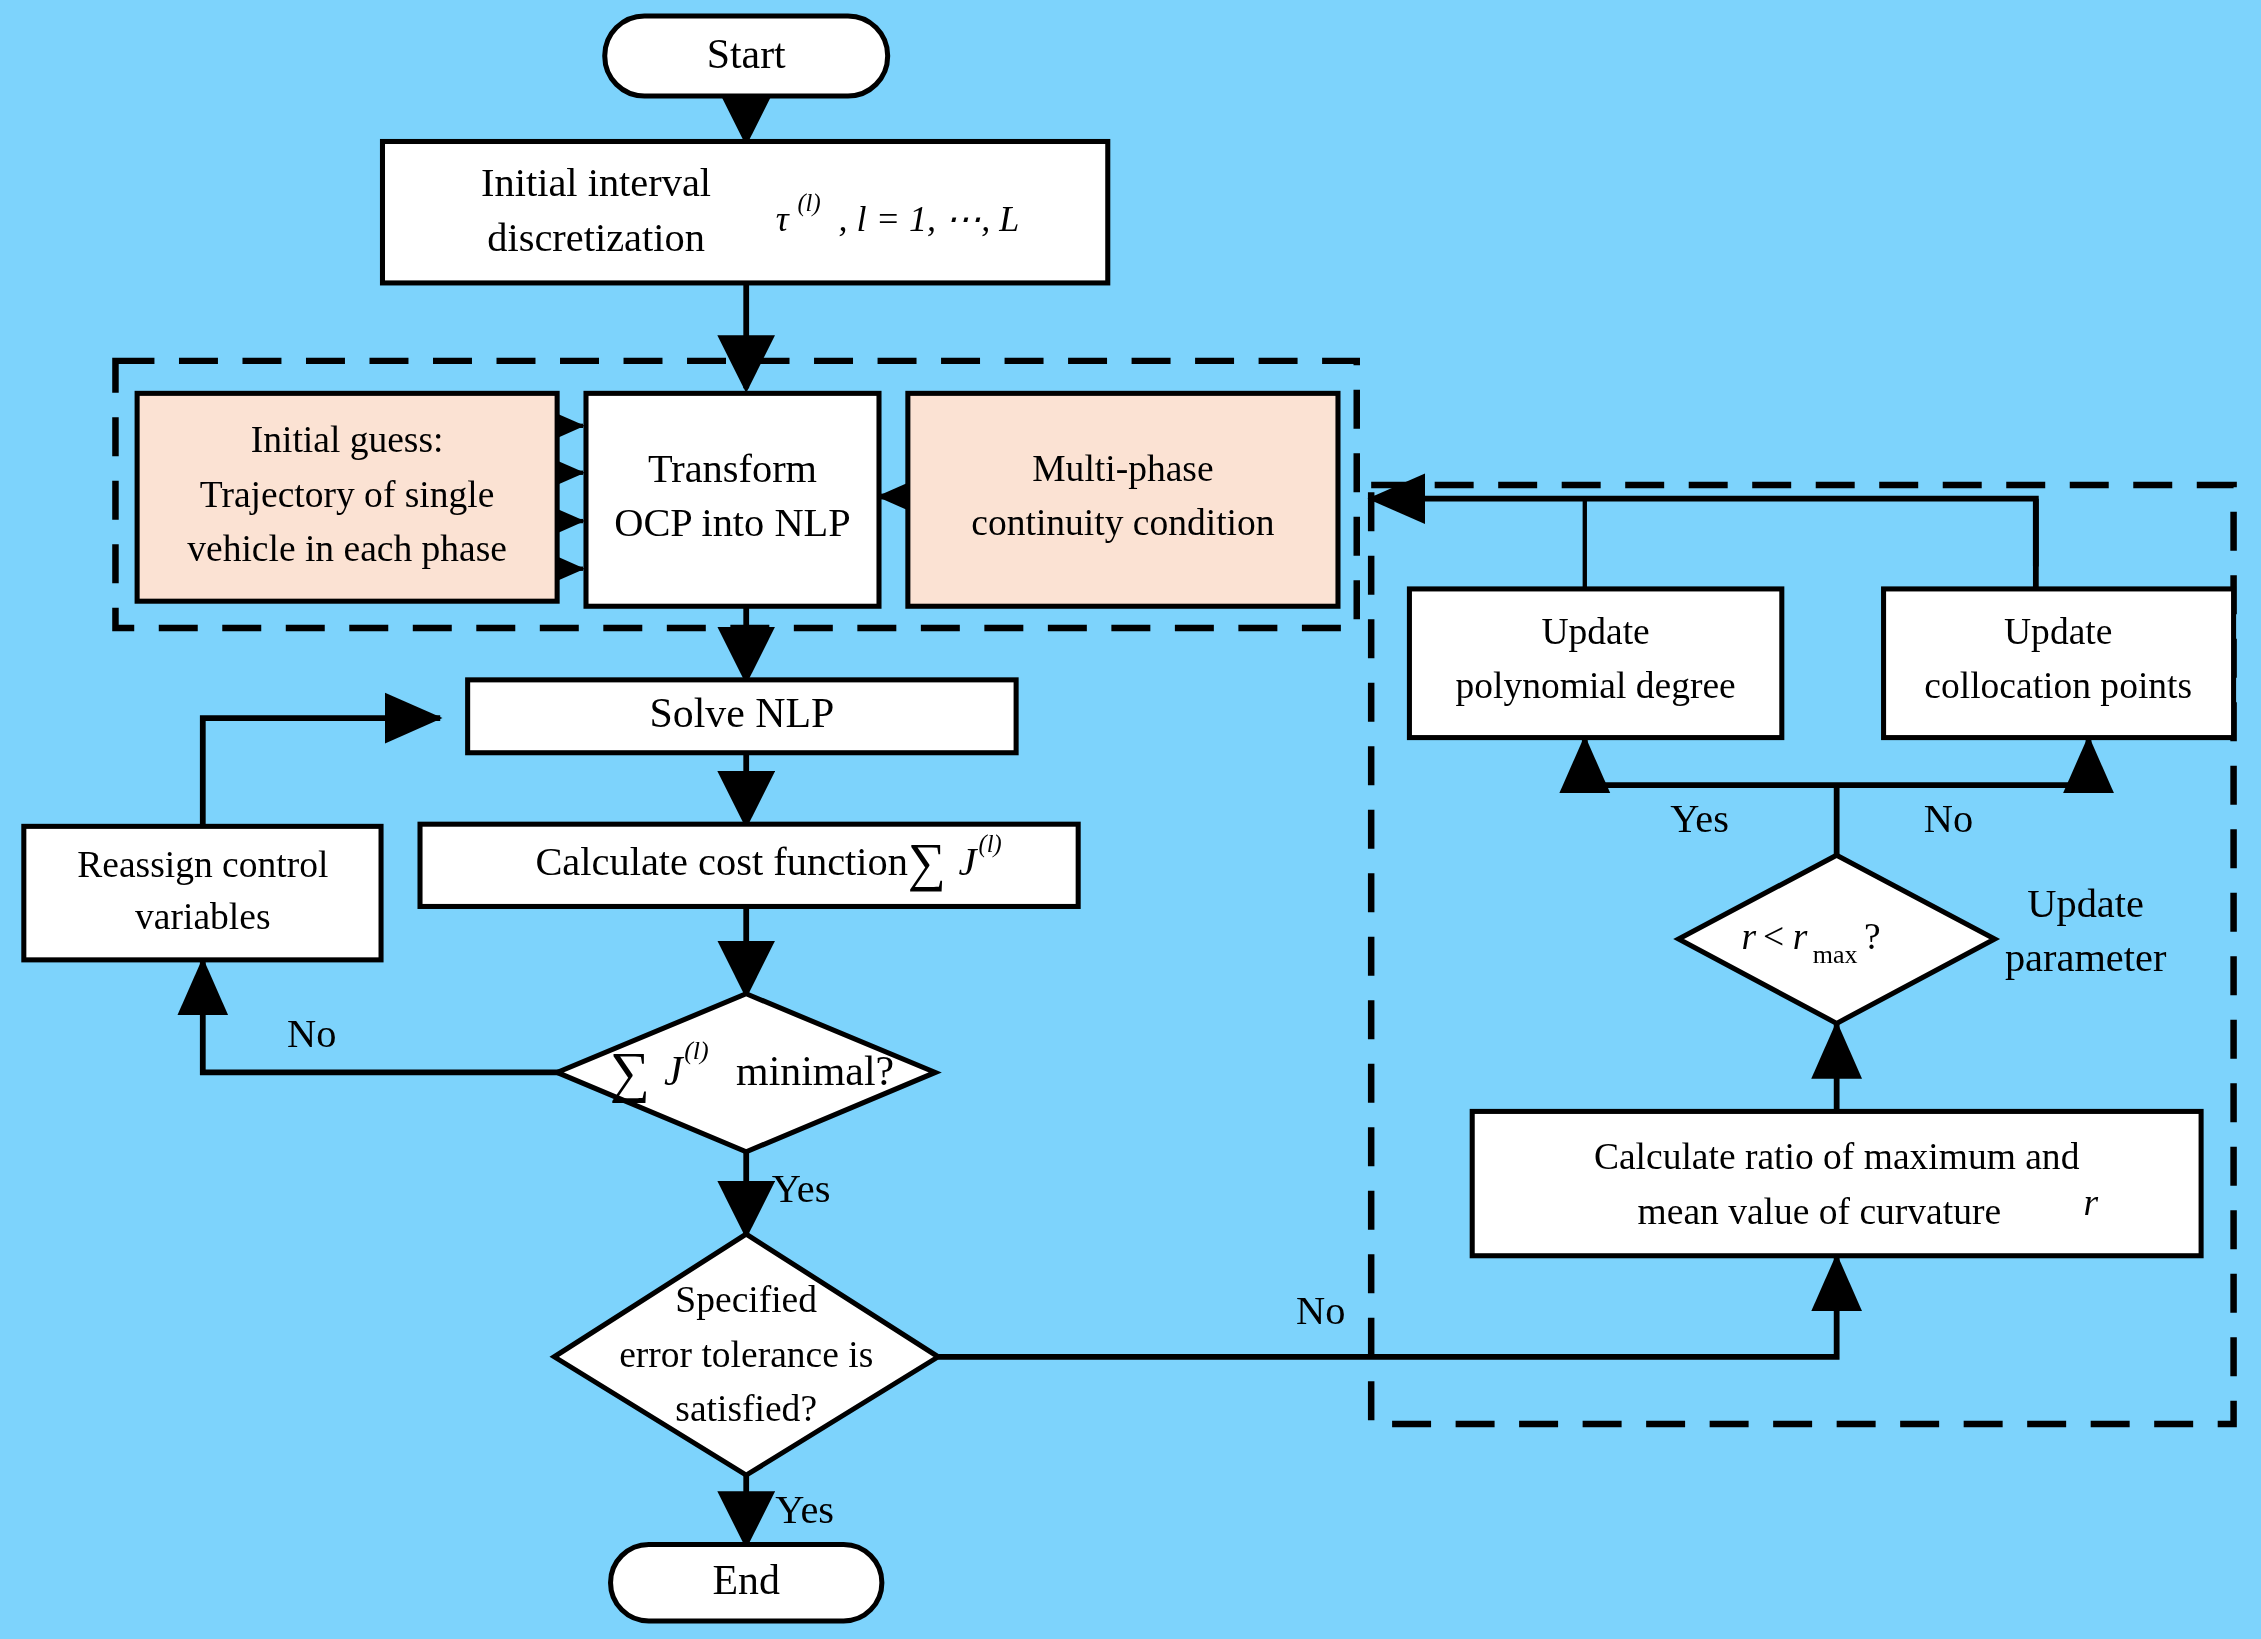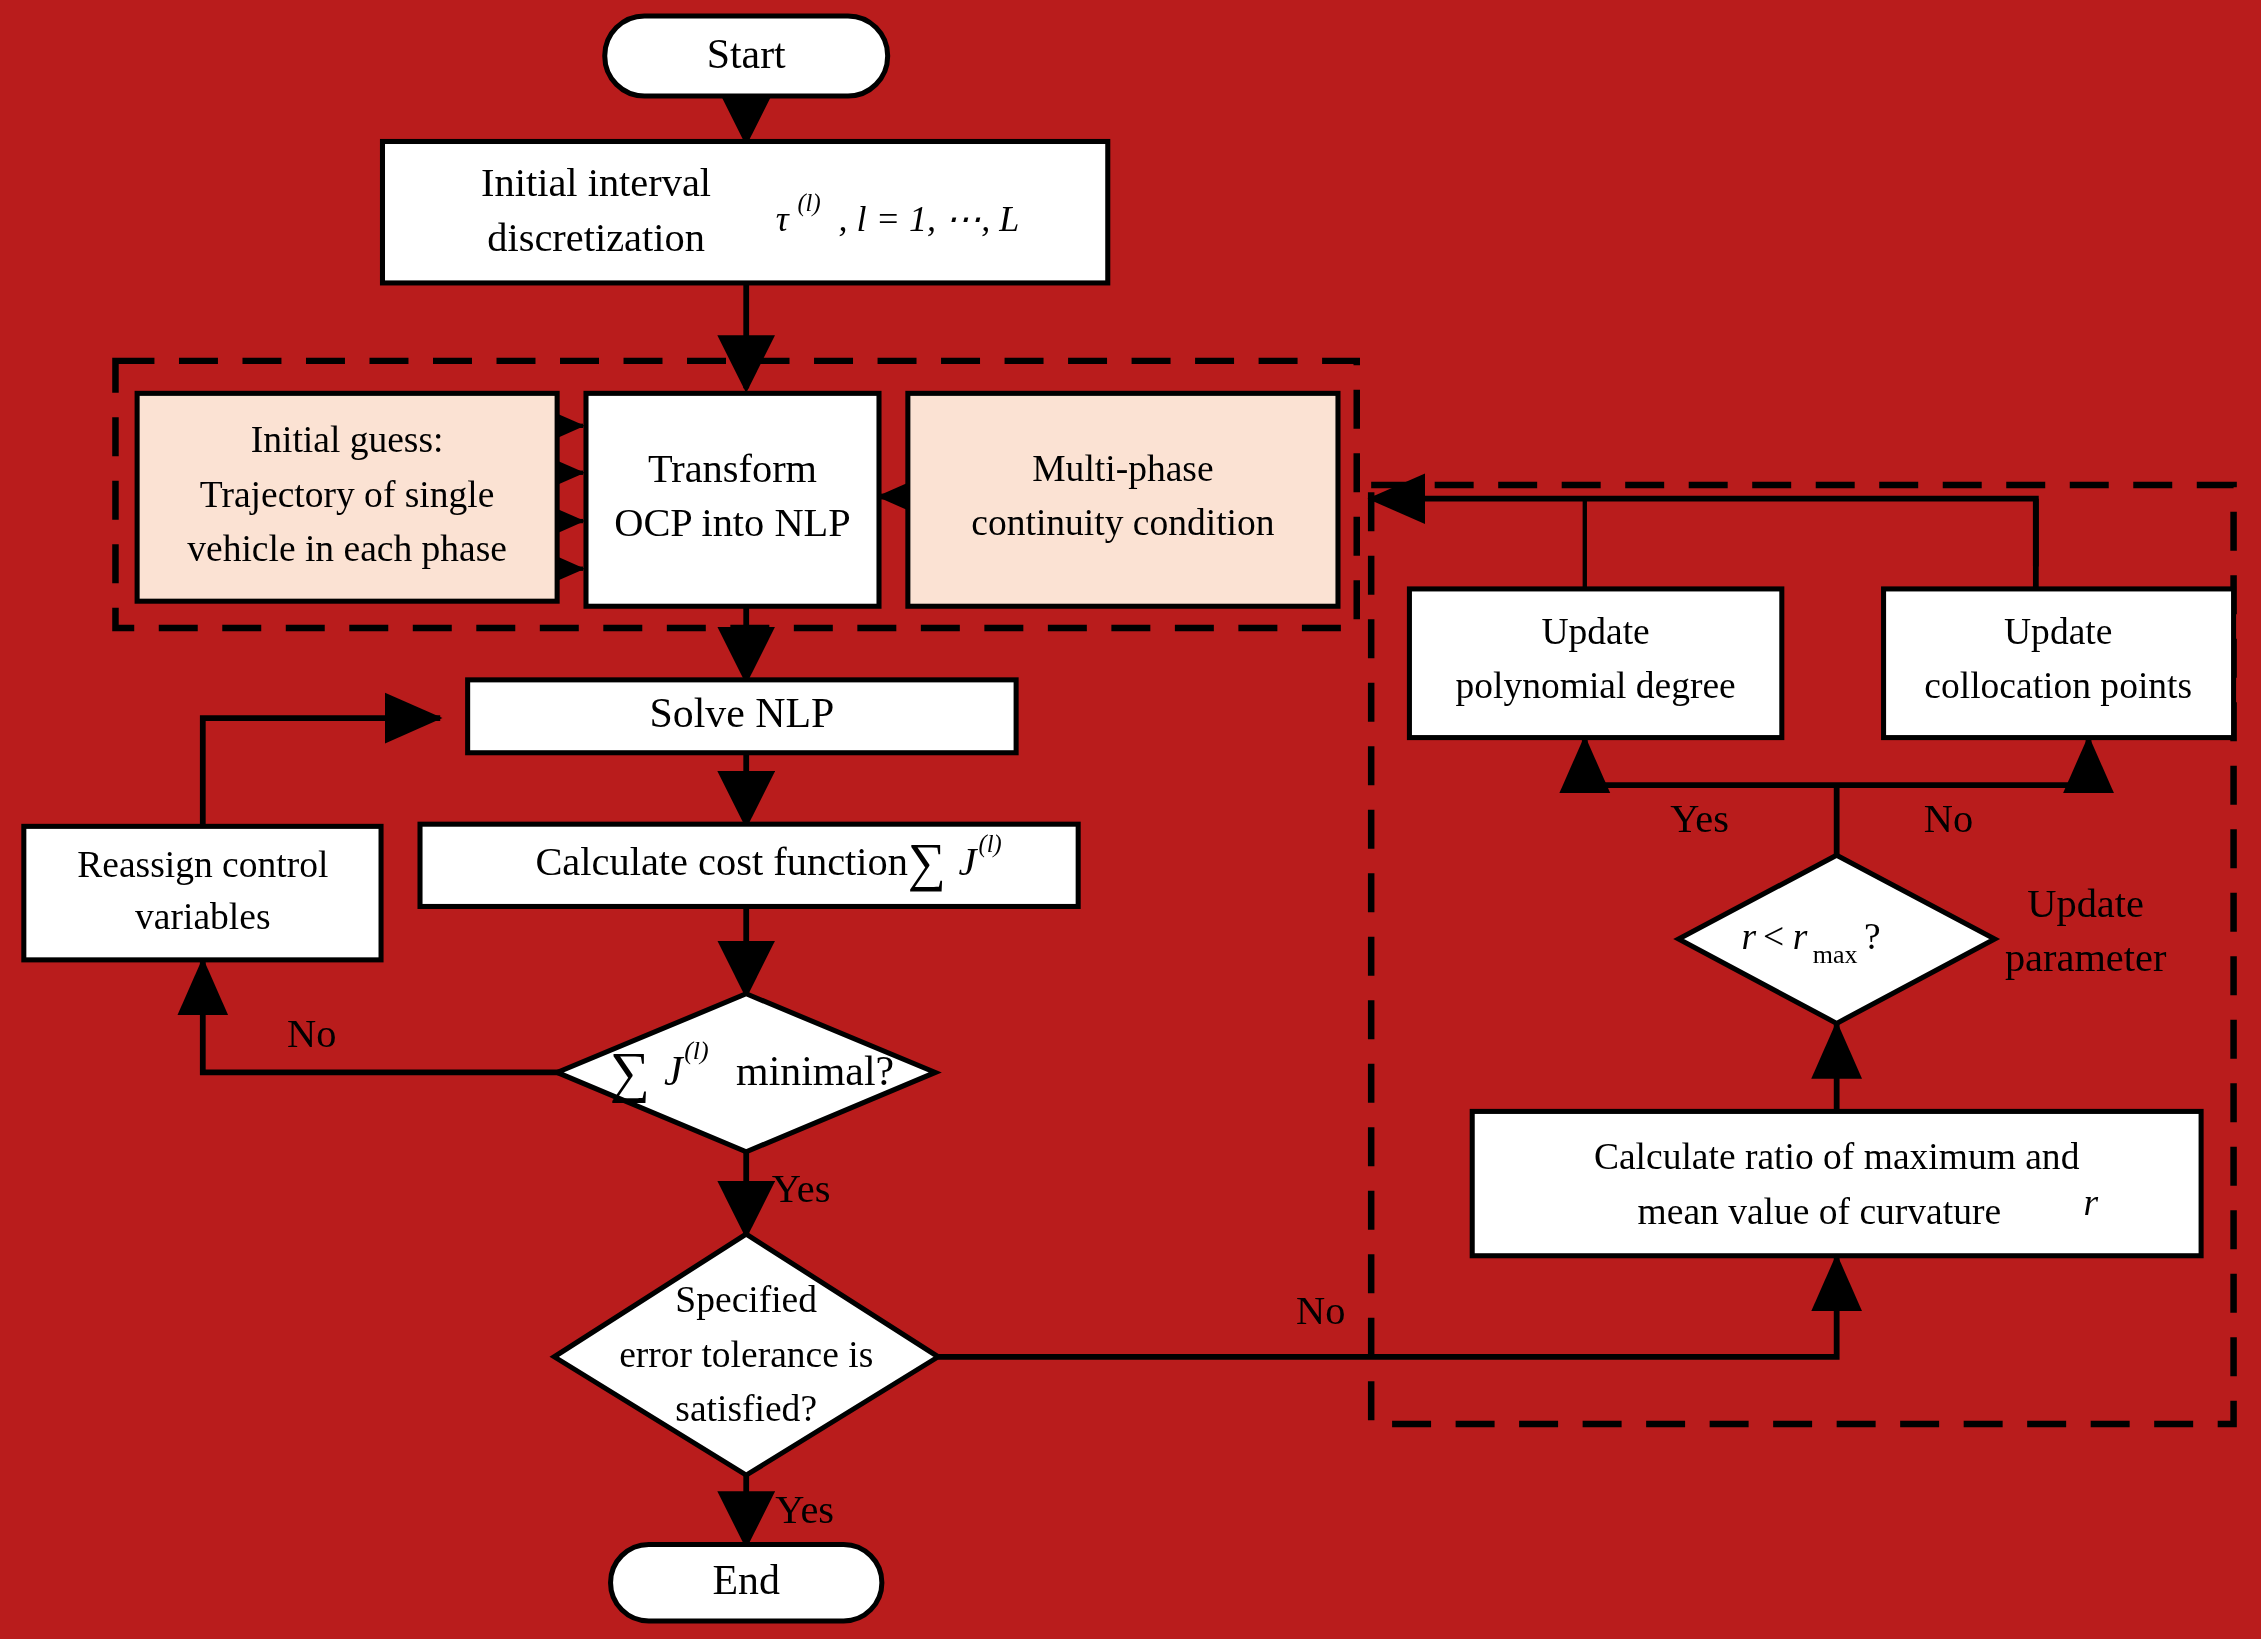"Start" #stage { background: #b91c1c -> #7dd3fc }
